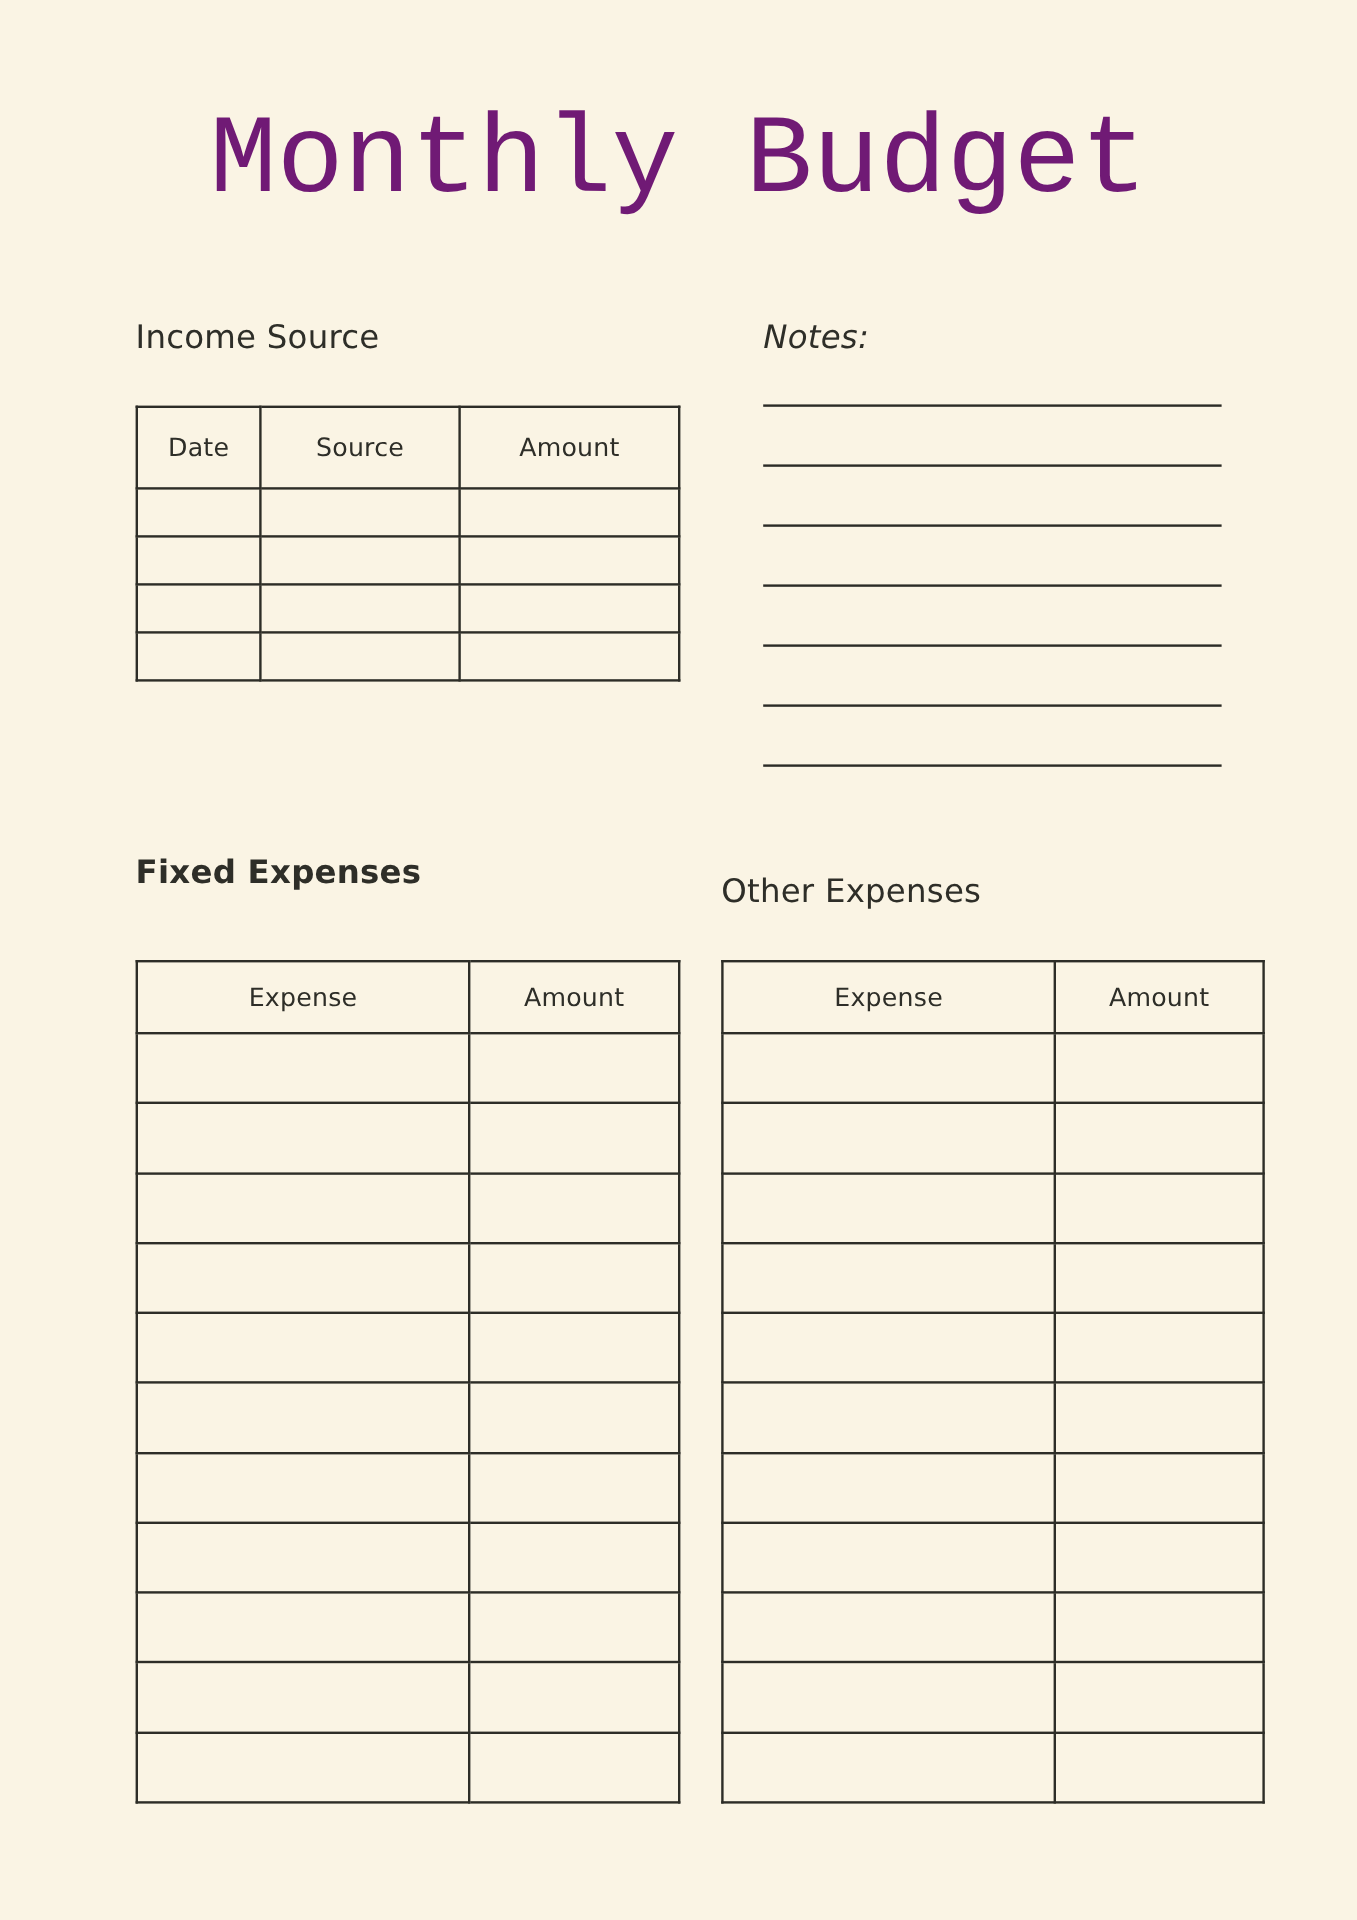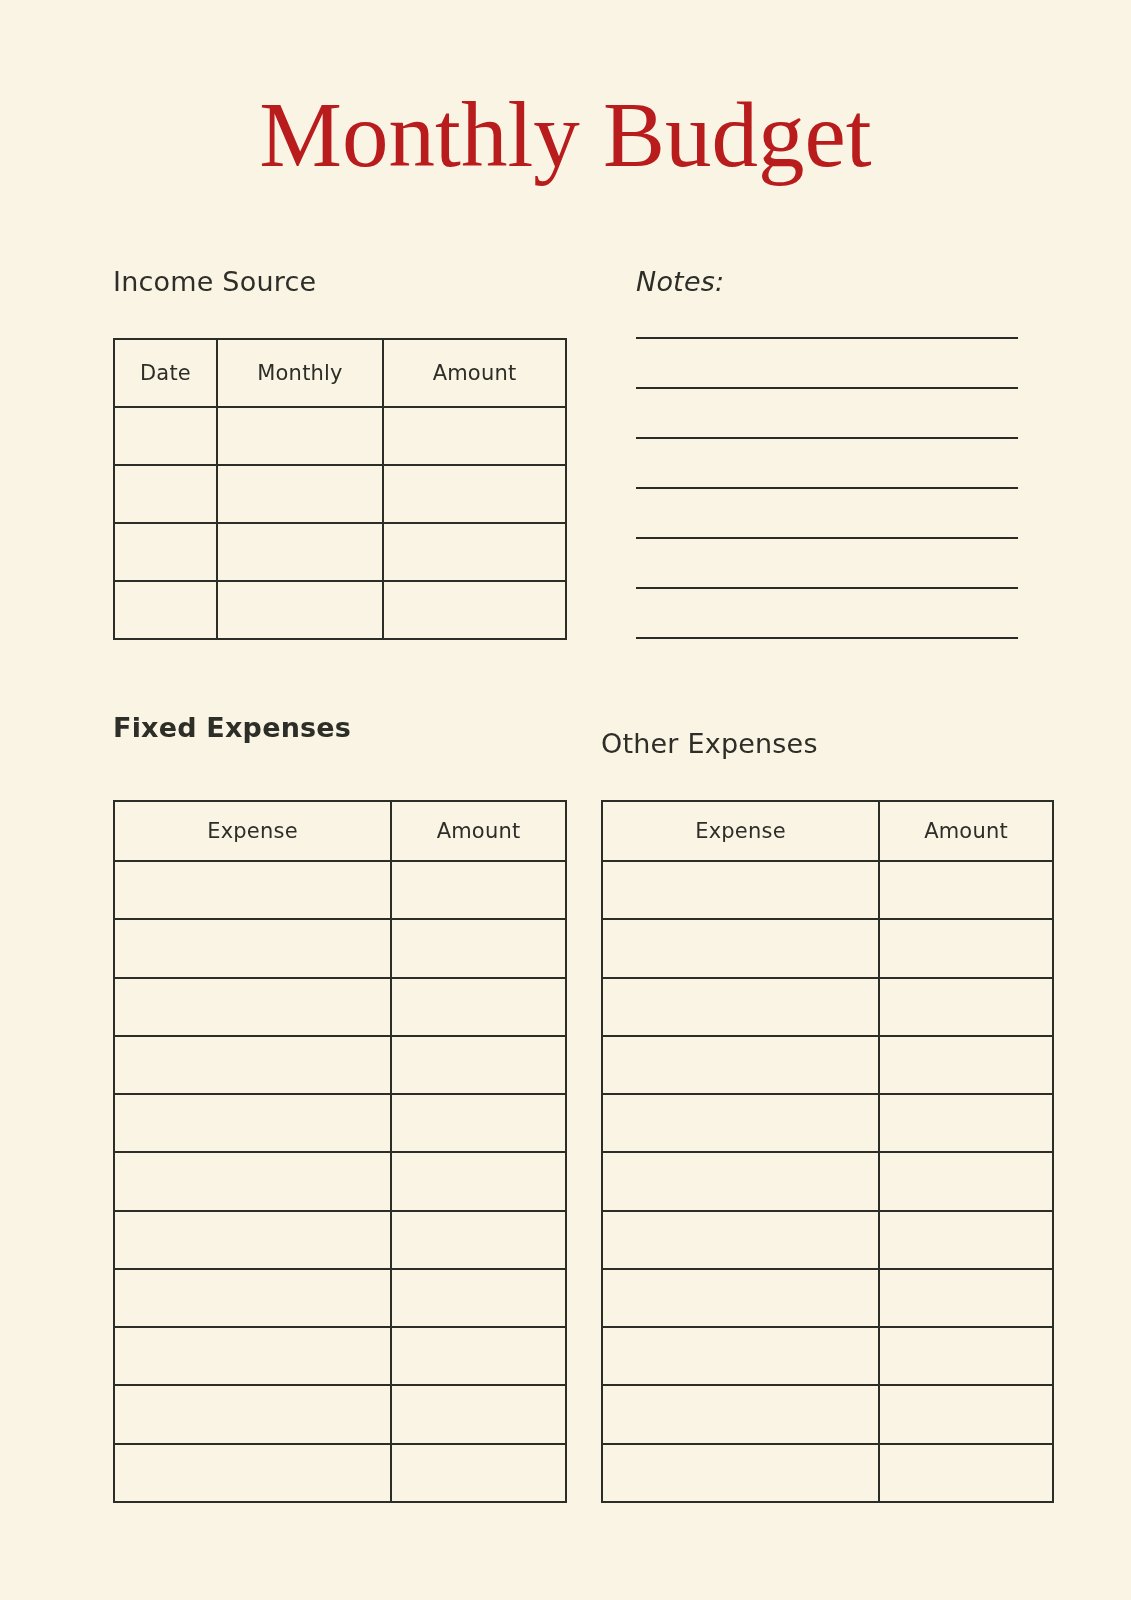"Monthly Budget" .page-title { color: #b91c1c -> #701a75; font-family: Liberation Serif, serif -> Liberation Mono, monospace }
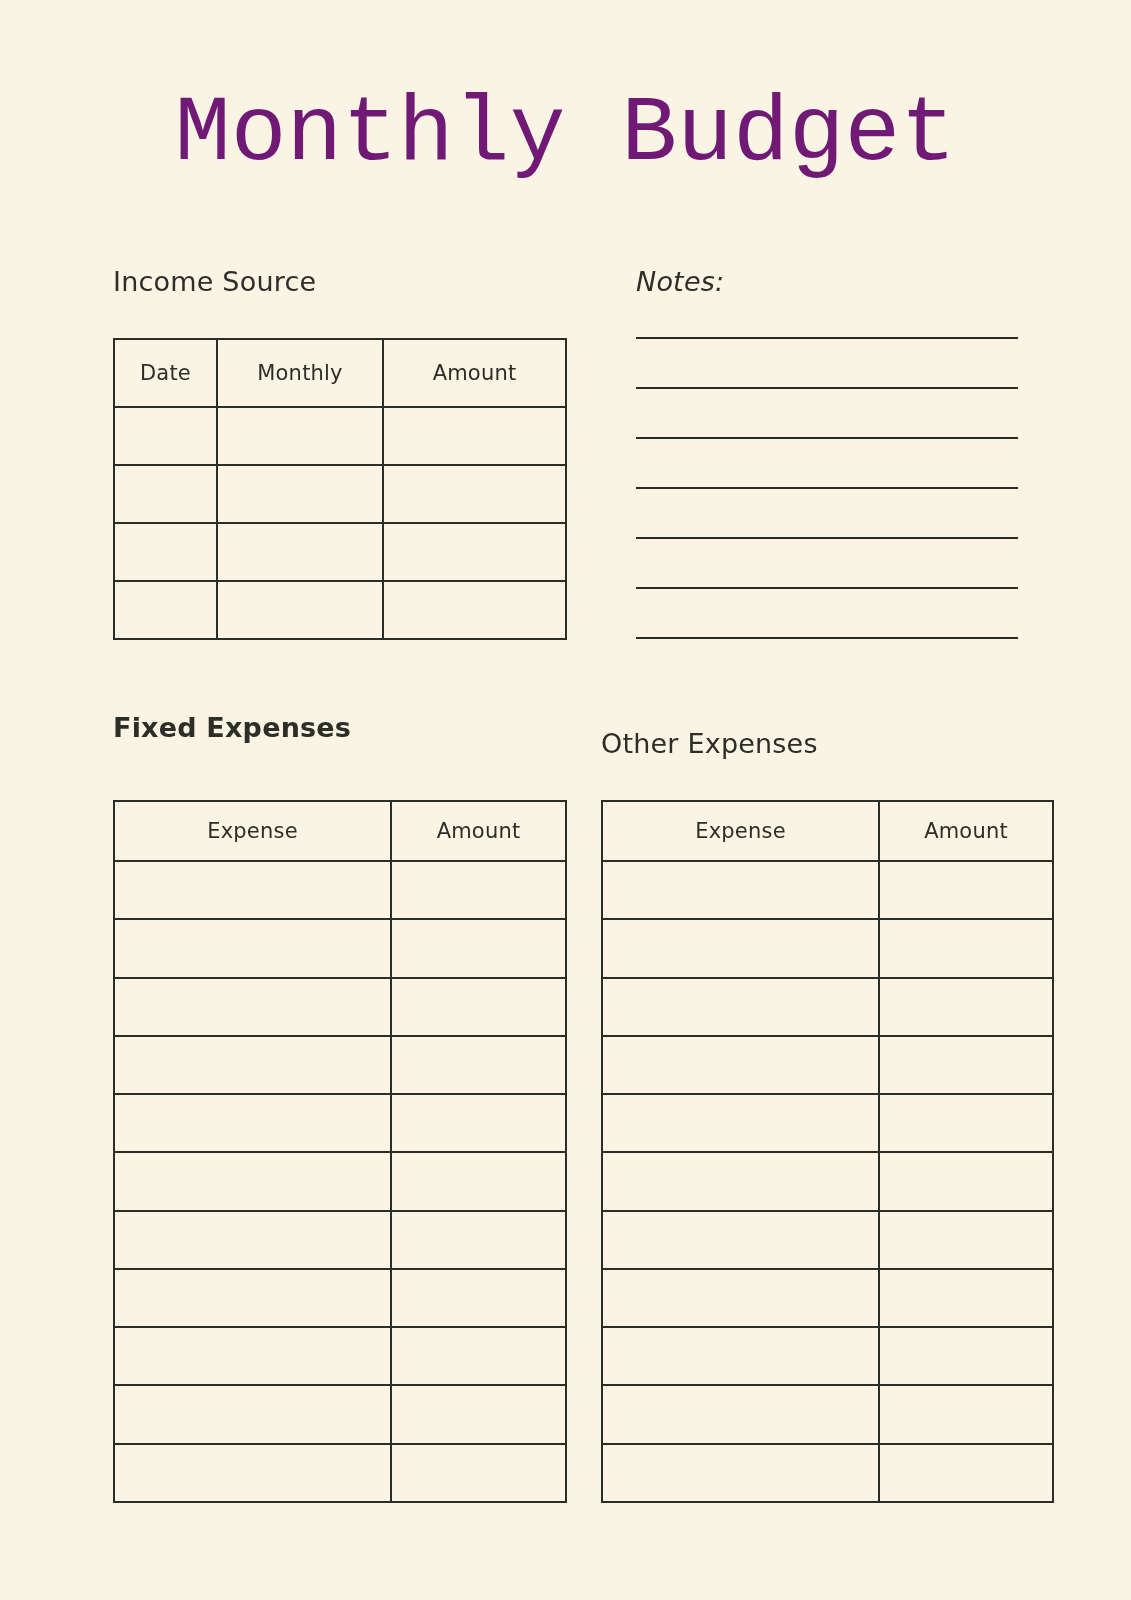"Date" #income-table { height: 302px -> 230px }
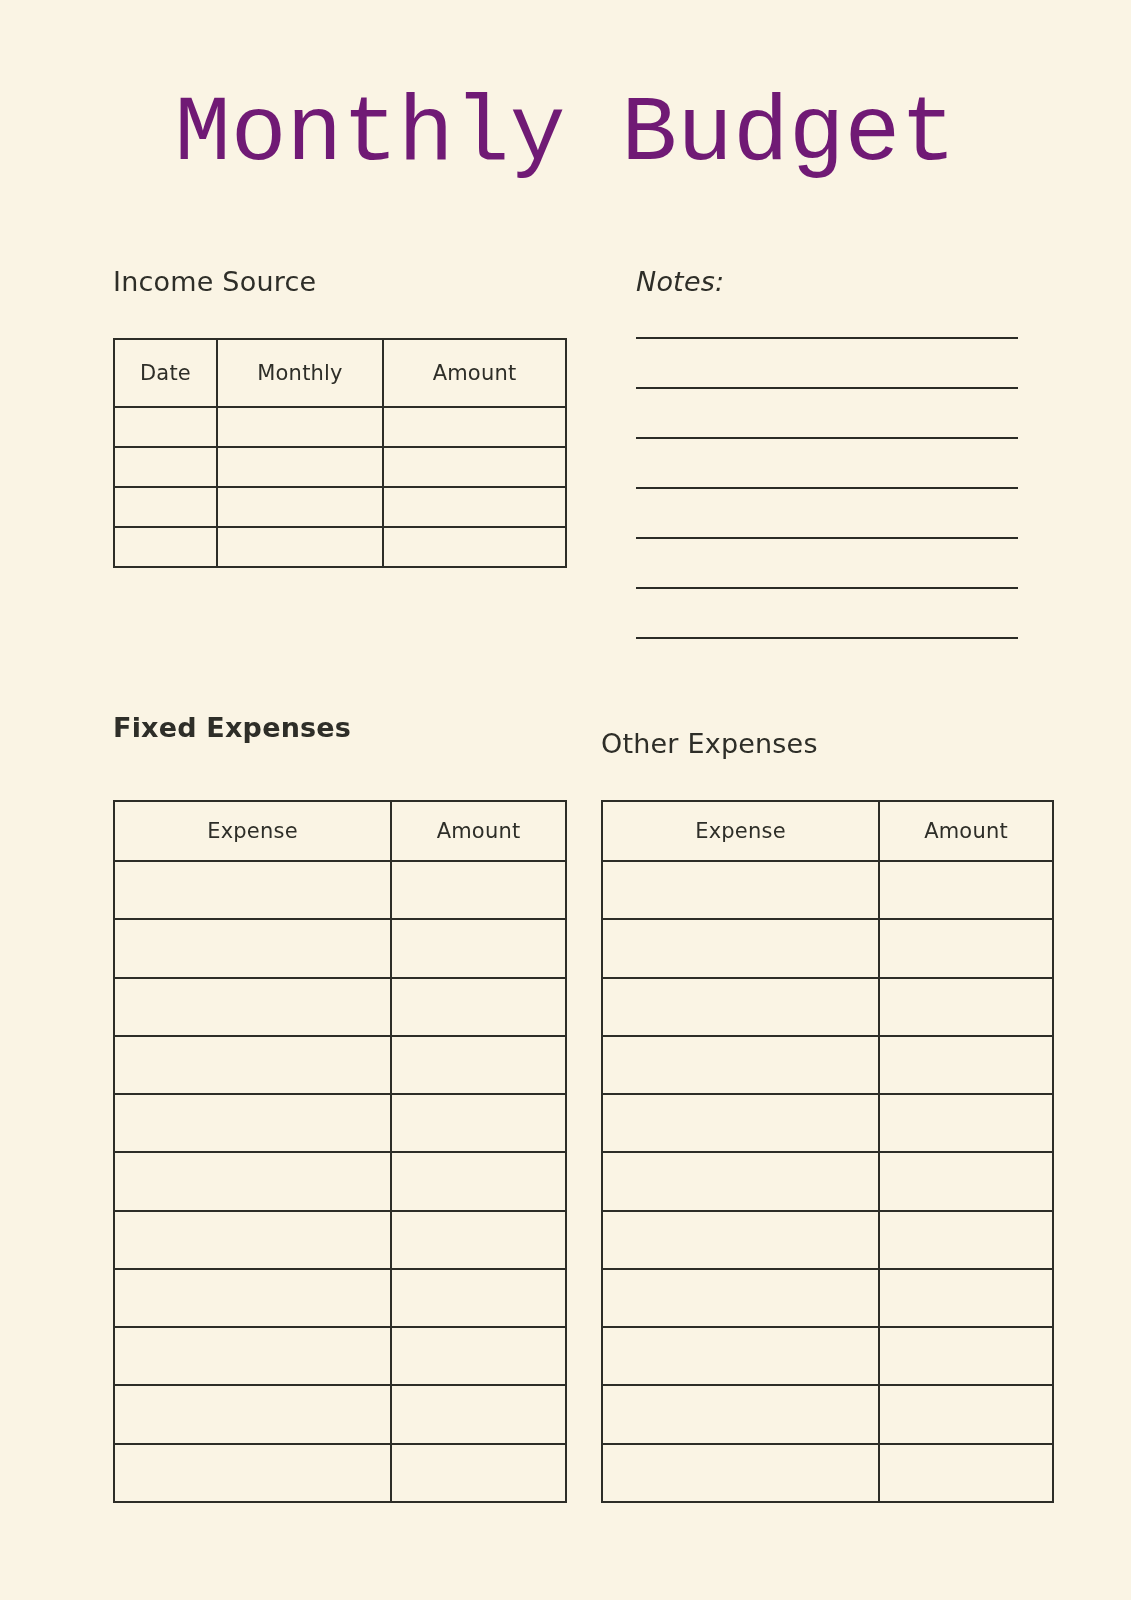"Monthly" th { text: Monthly -> Source }
